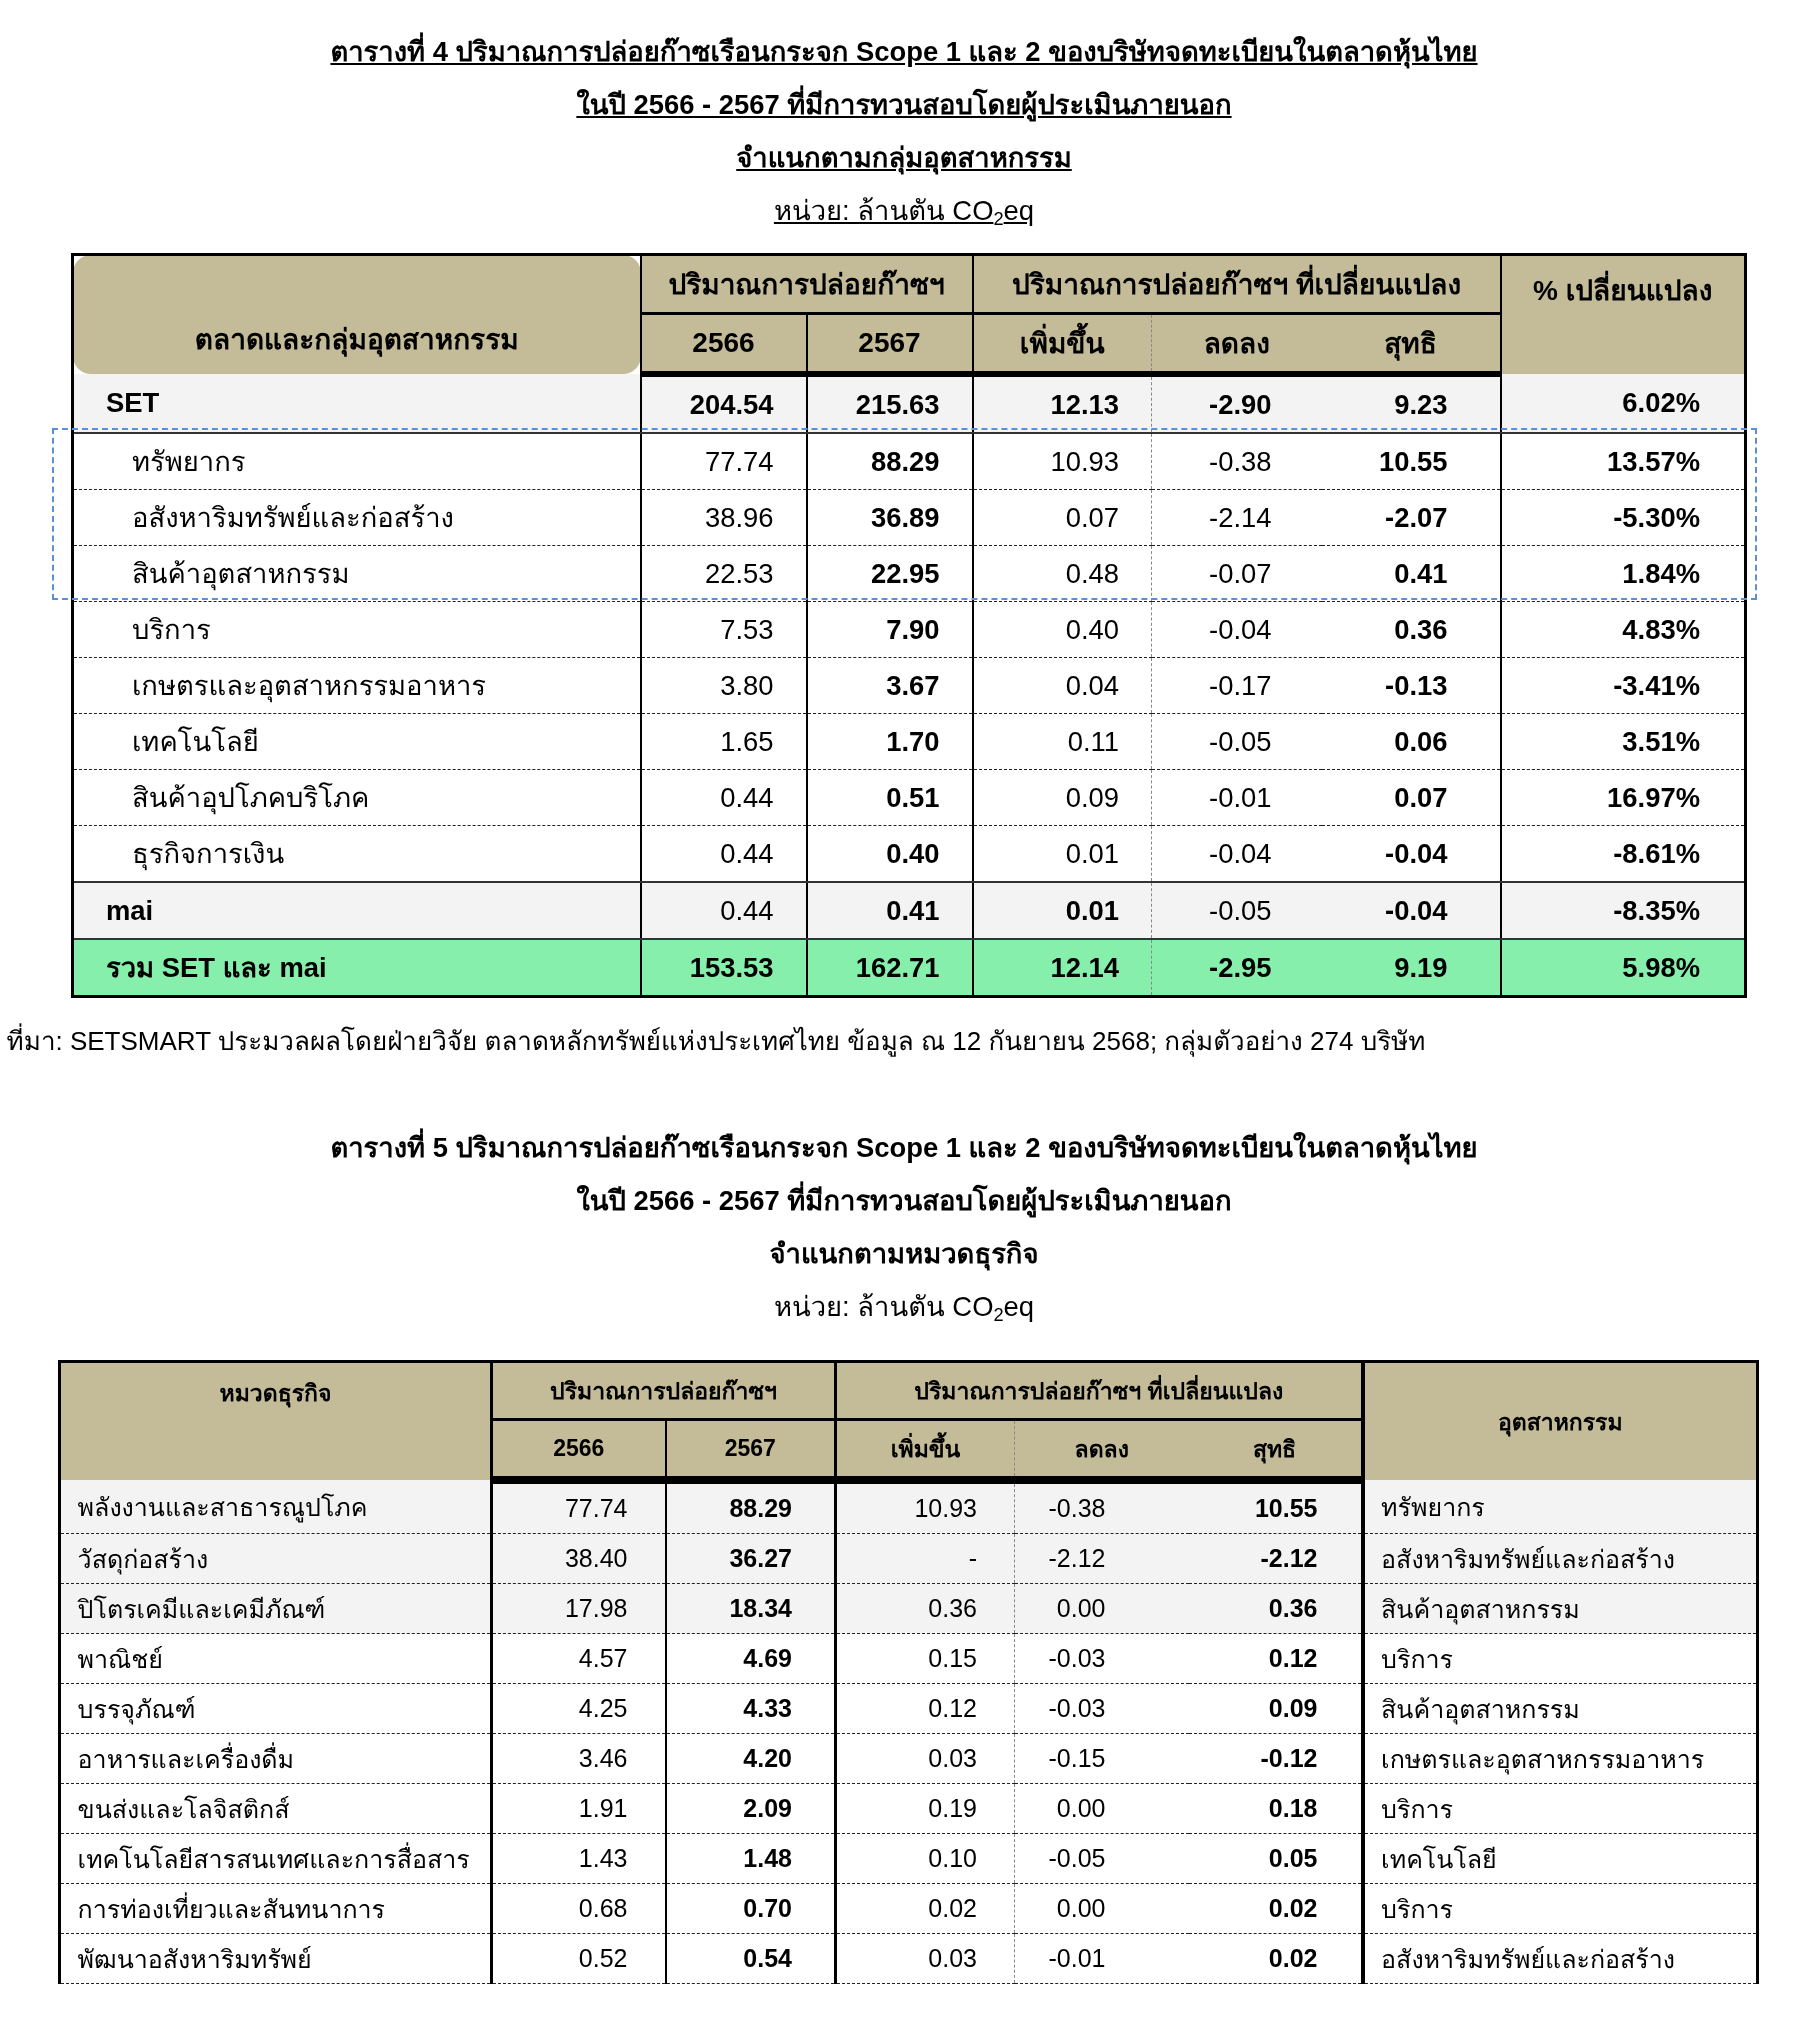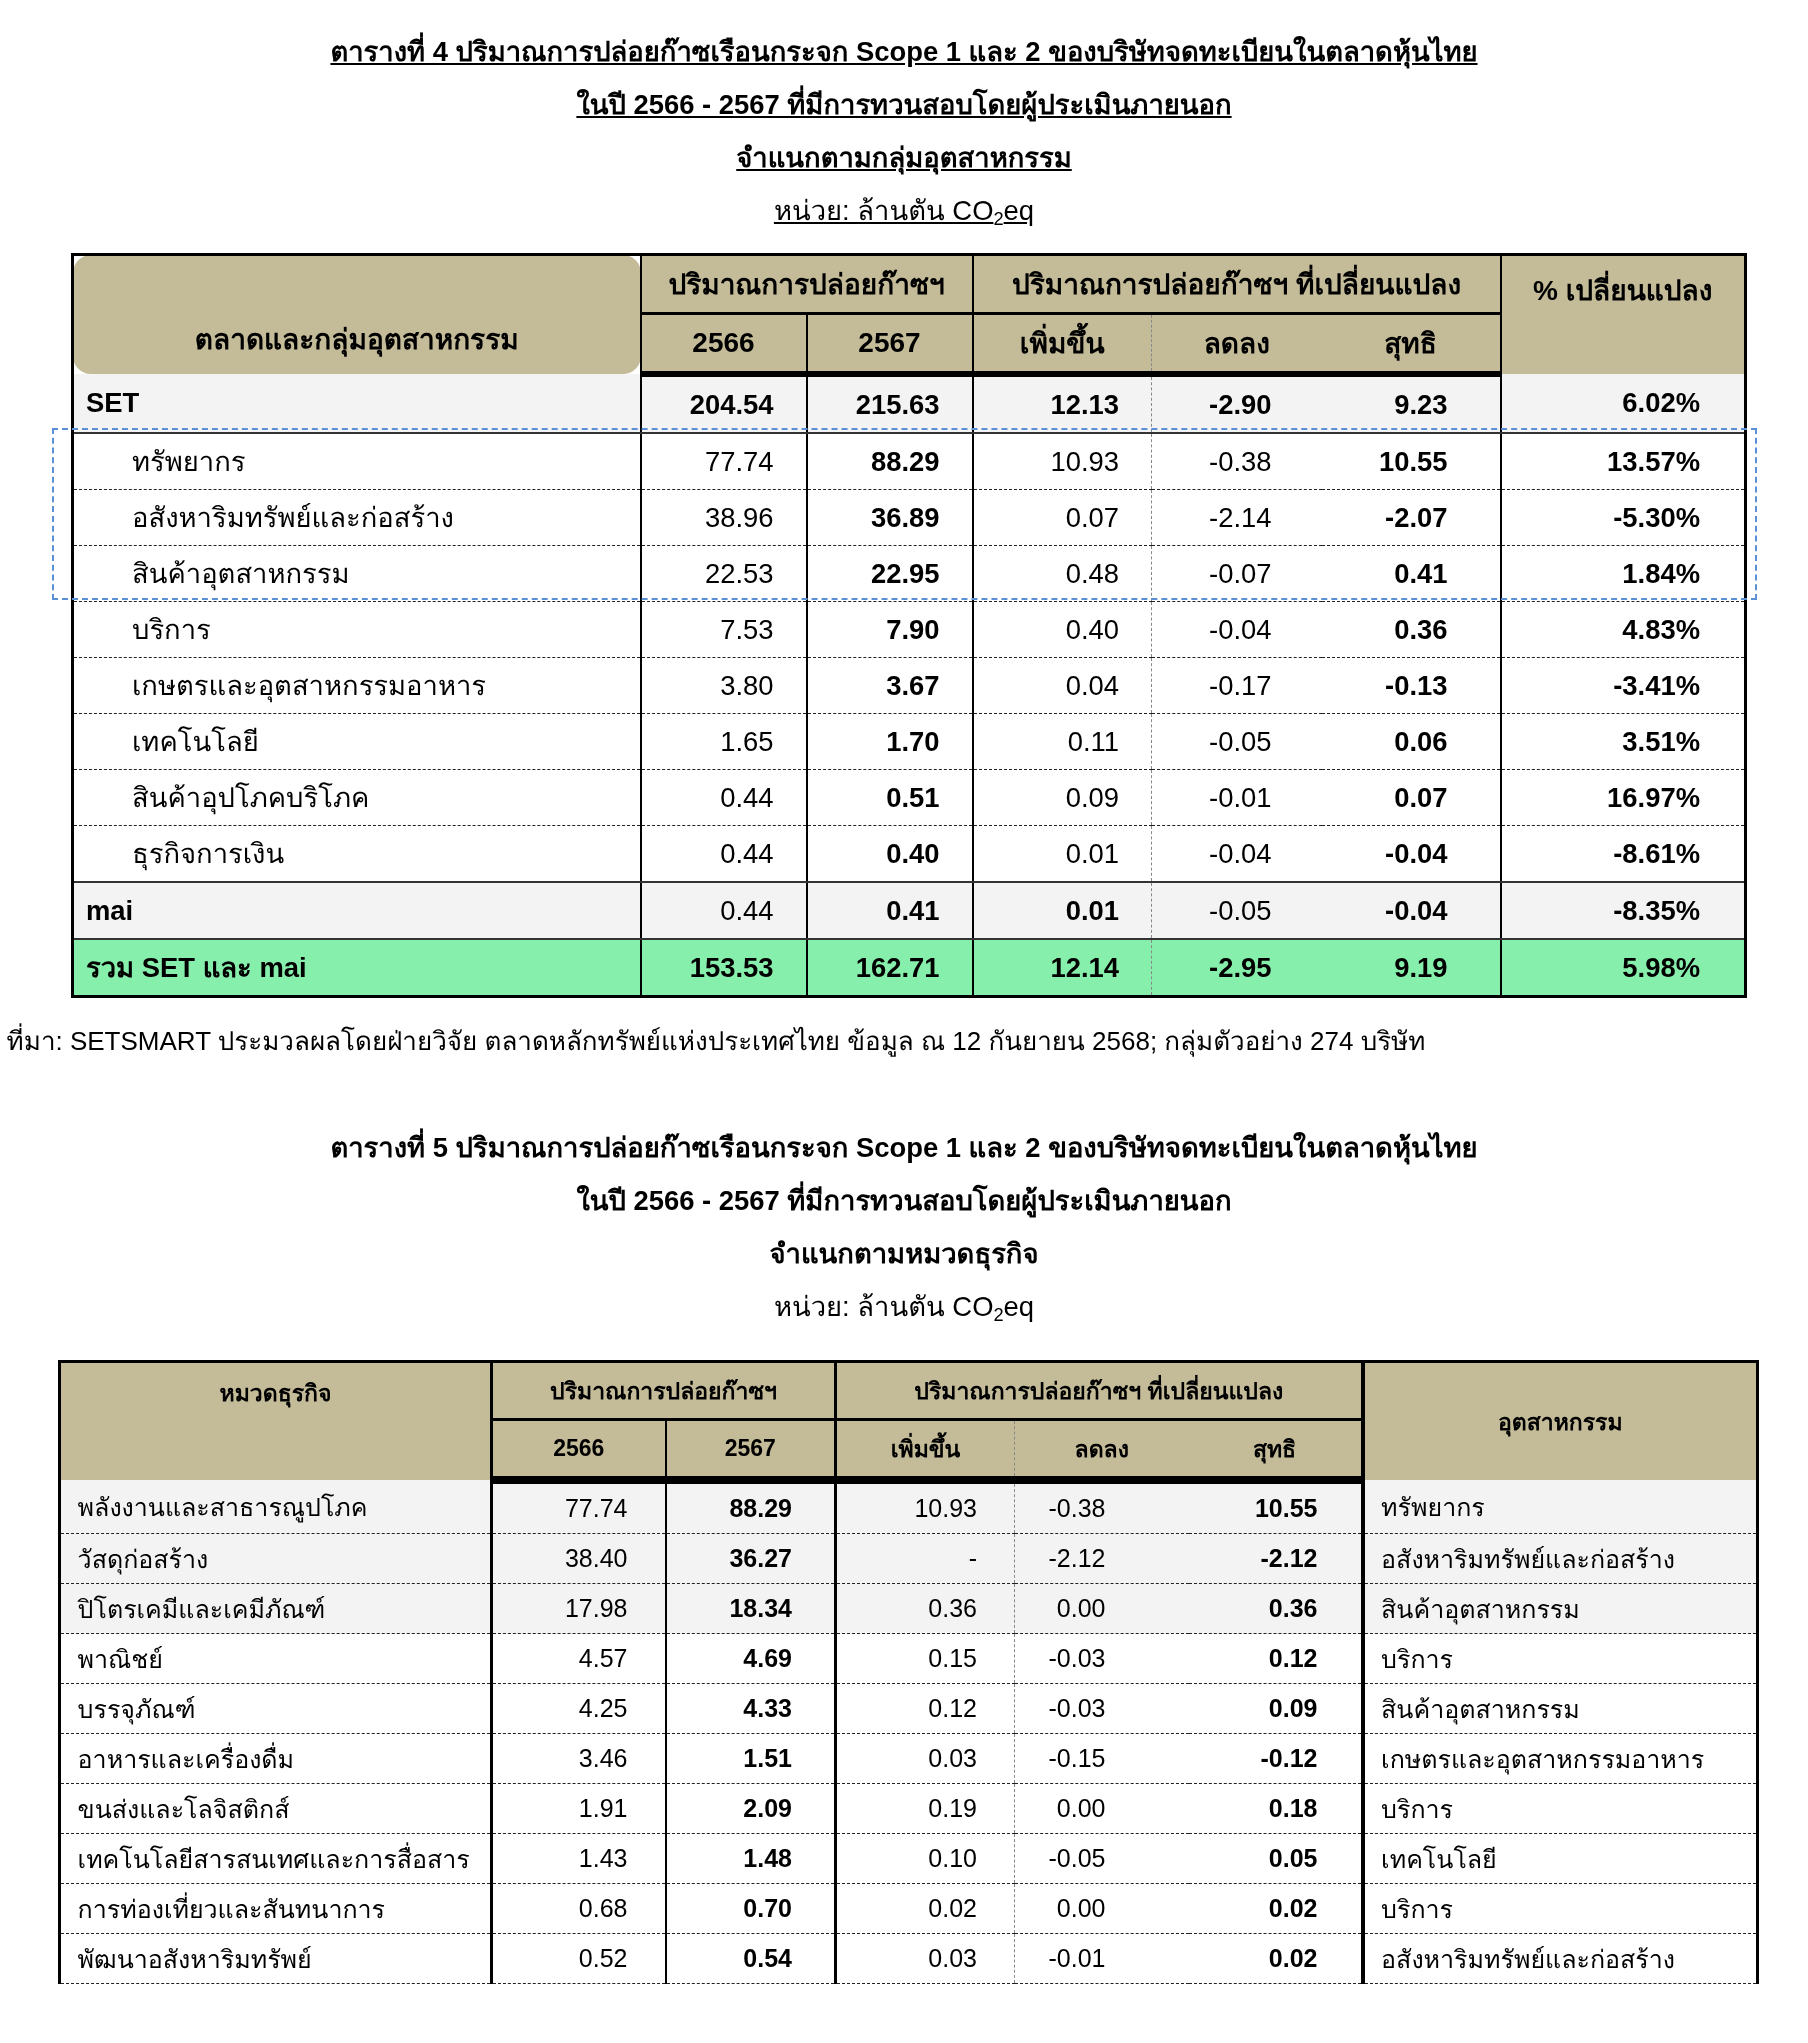"SET" #t4 td.lbl { padding-left: 12px -> 32px }
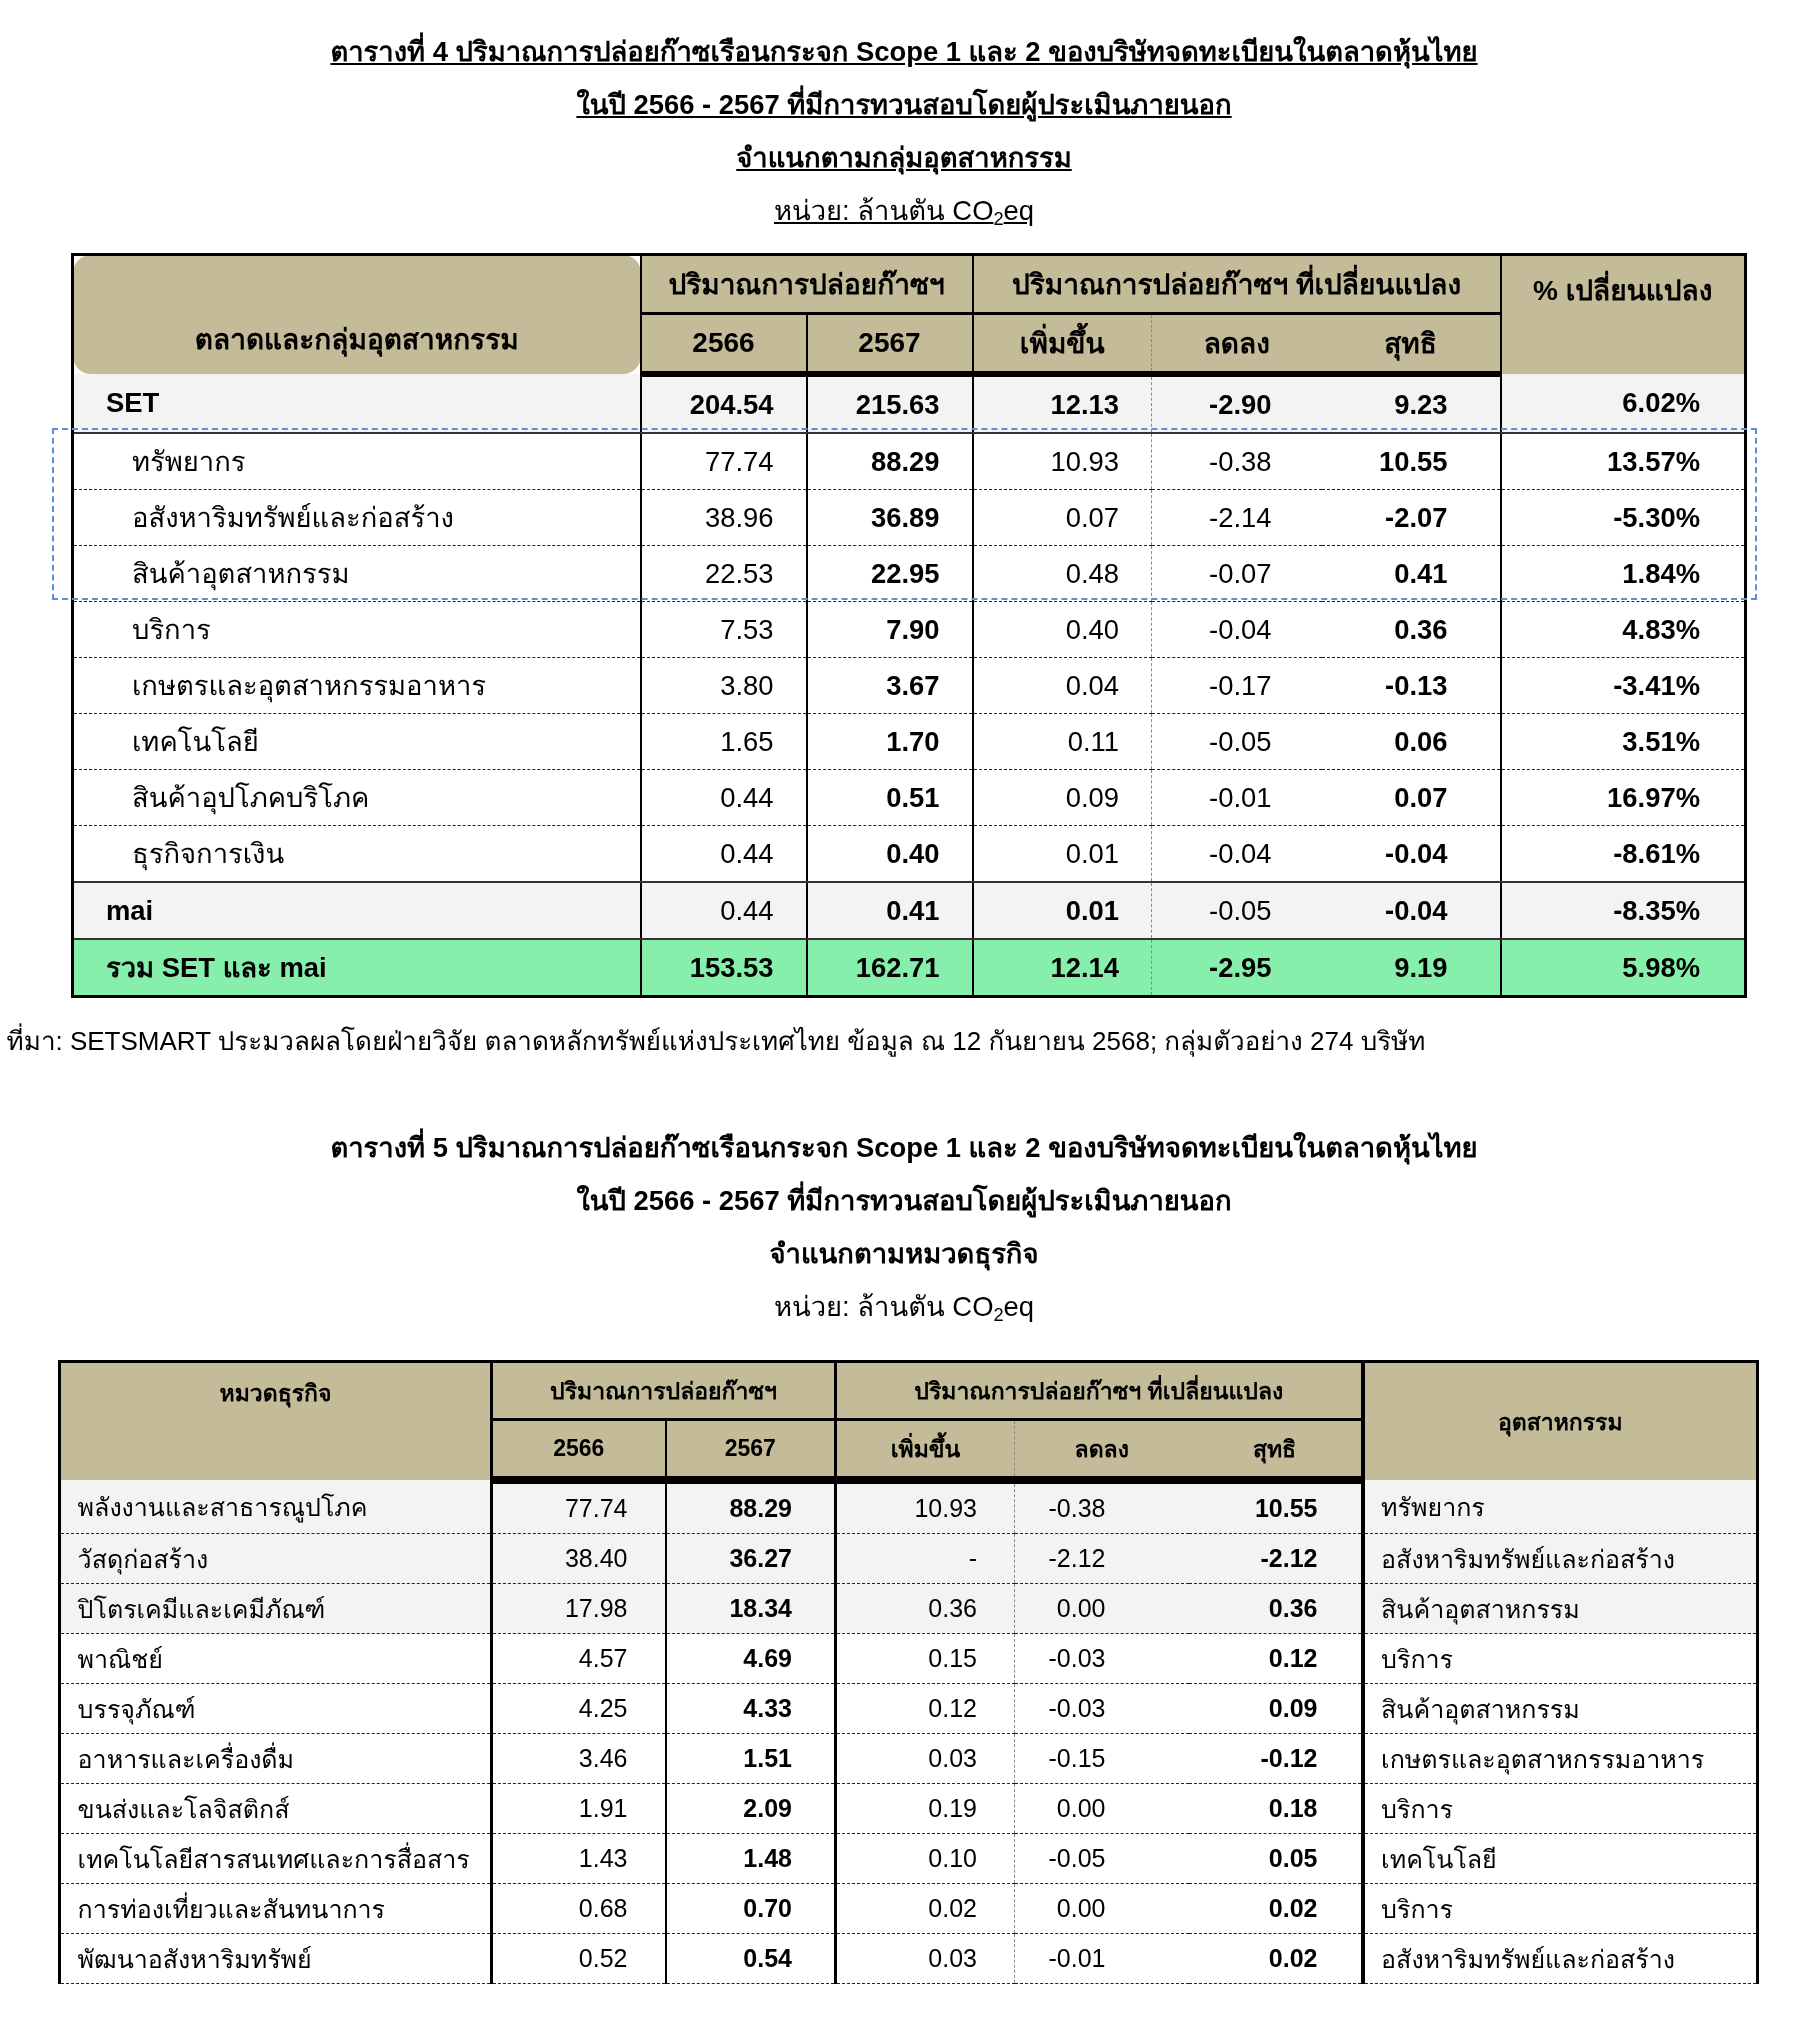"1.51" td.y67 { text: 1.51 -> 4.20 }
